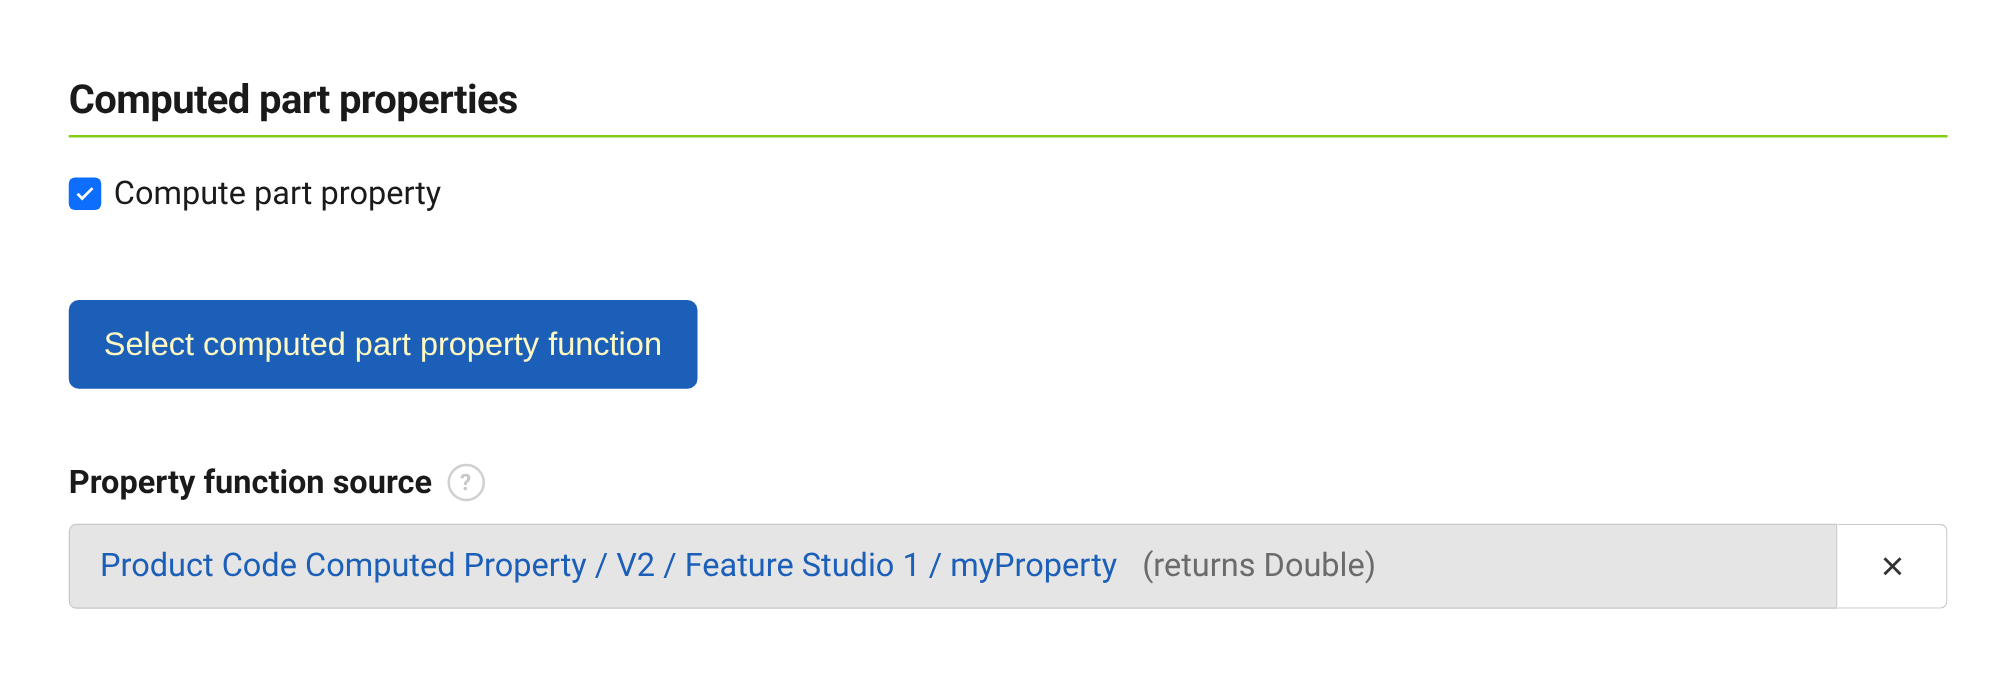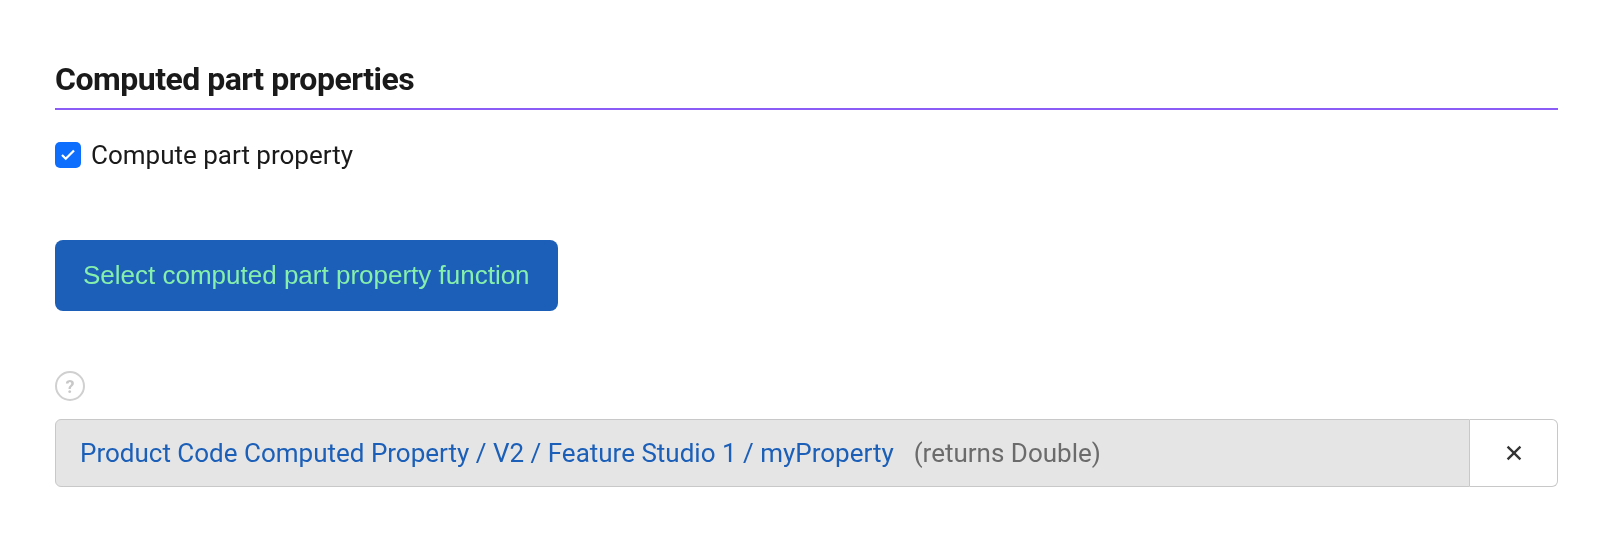"Computed part properties" .section-title { border-bottom: 2px solid #8b5cf6 -> 2px solid #84cc16 }
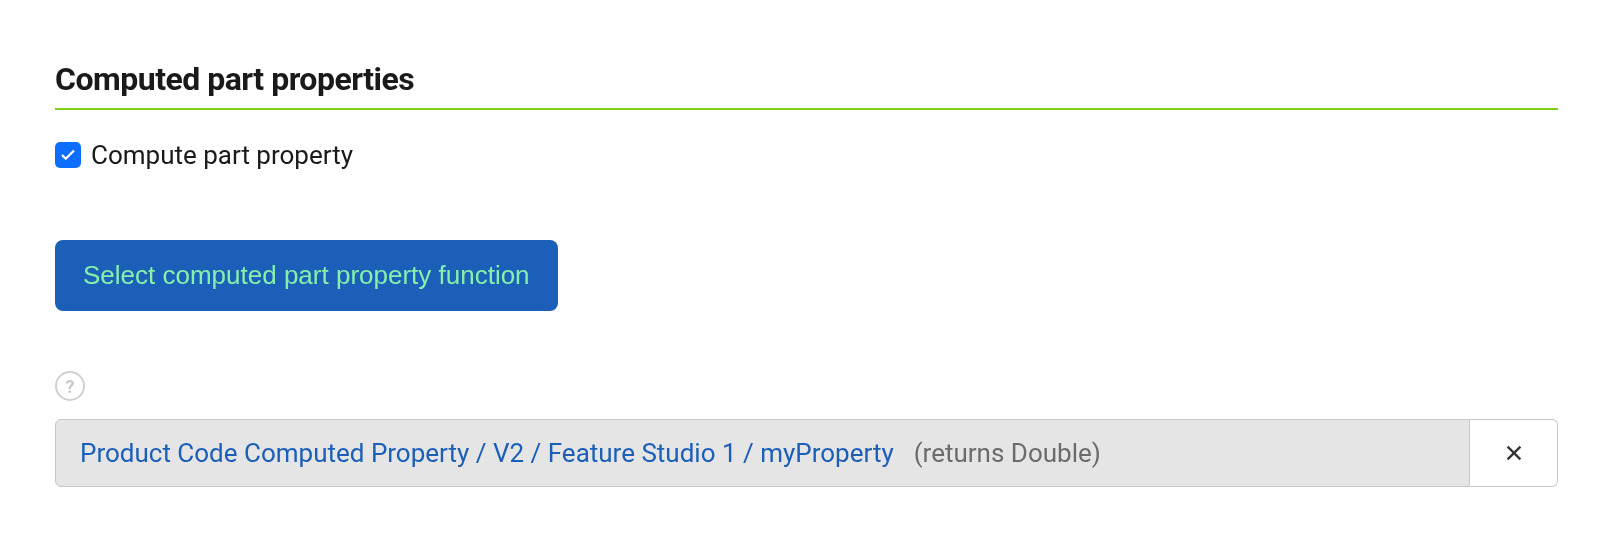"Select computed part property function" .primary-button { color: #86efac -> #fef9c3 }
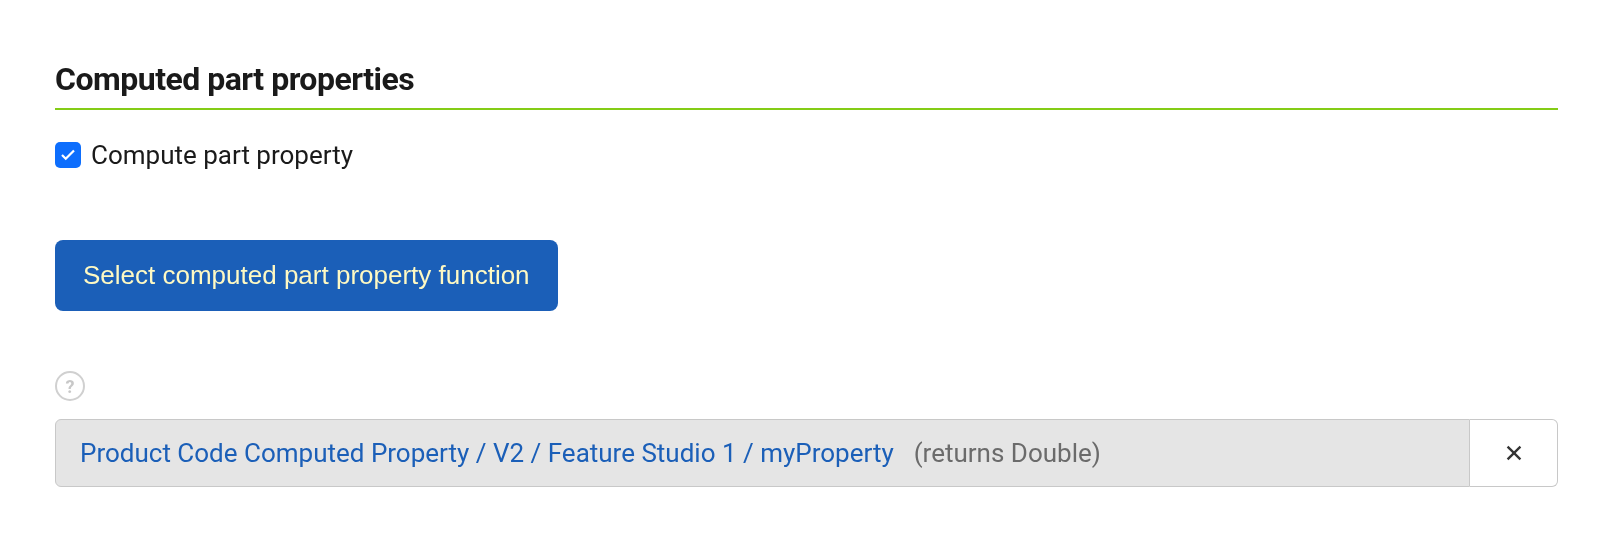"Property function source" span.field-label { html: none -> <span>Property function source</span> }
